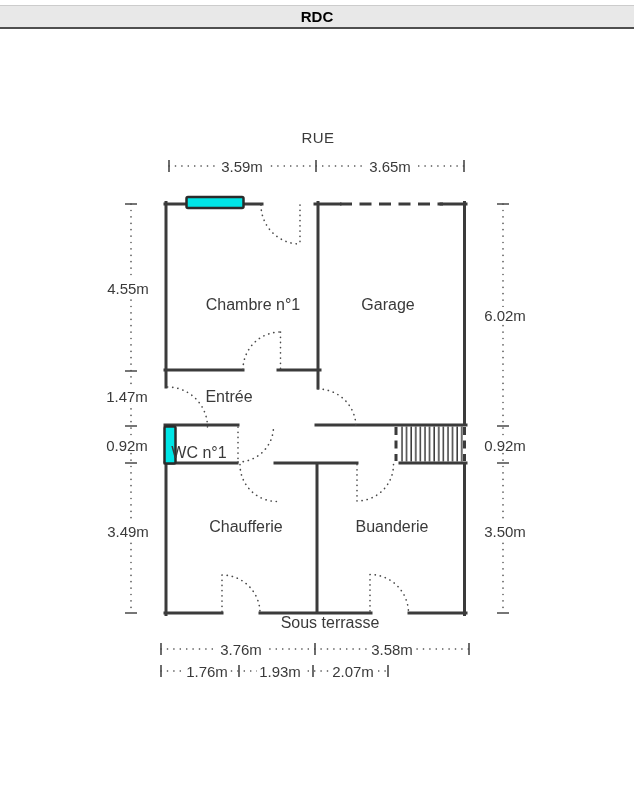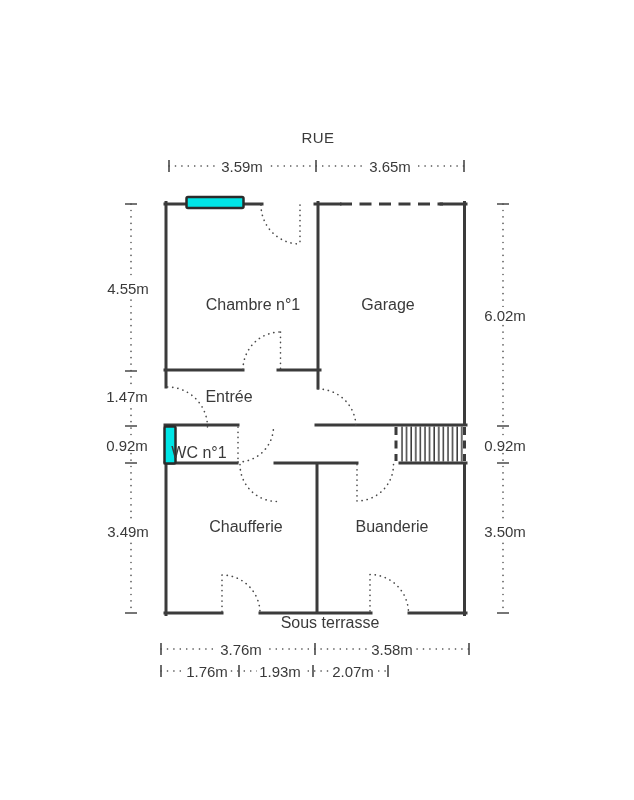"RDC" div { html: none -> <div> <span>RDC</span> </div> }
